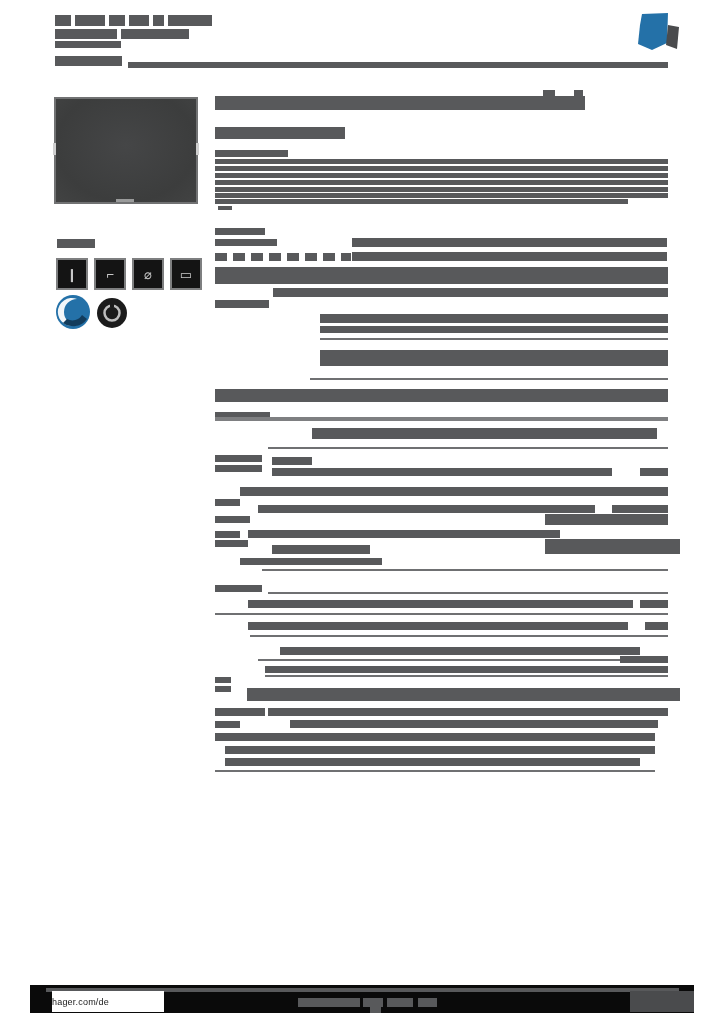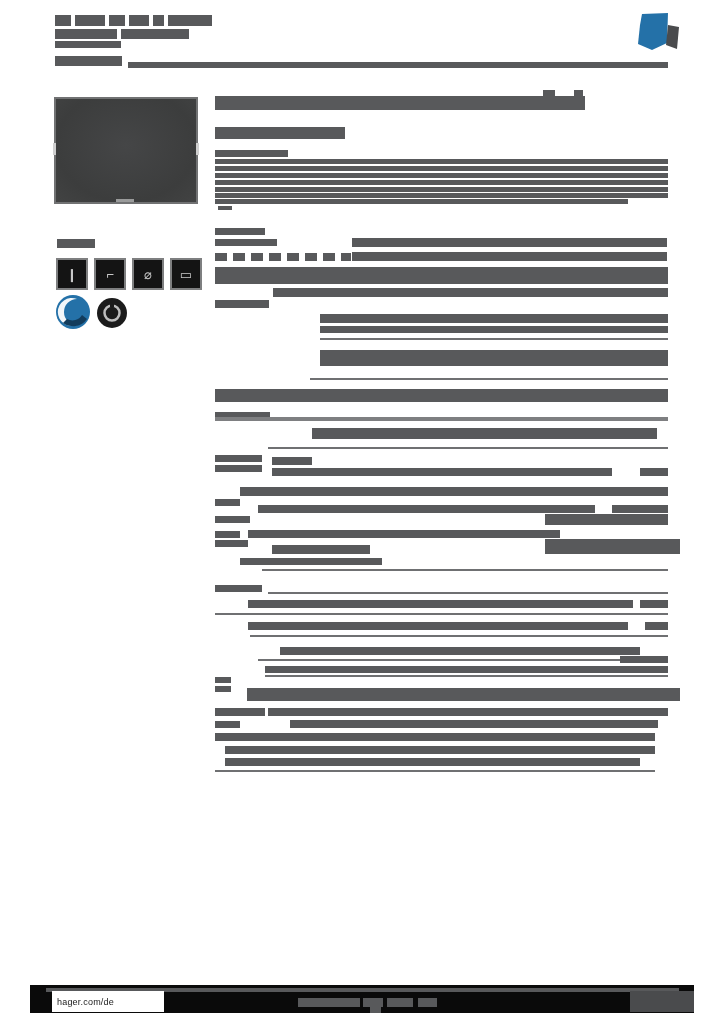"hager.com/de" .footer-site-box span { padding-left: 5px -> none }
